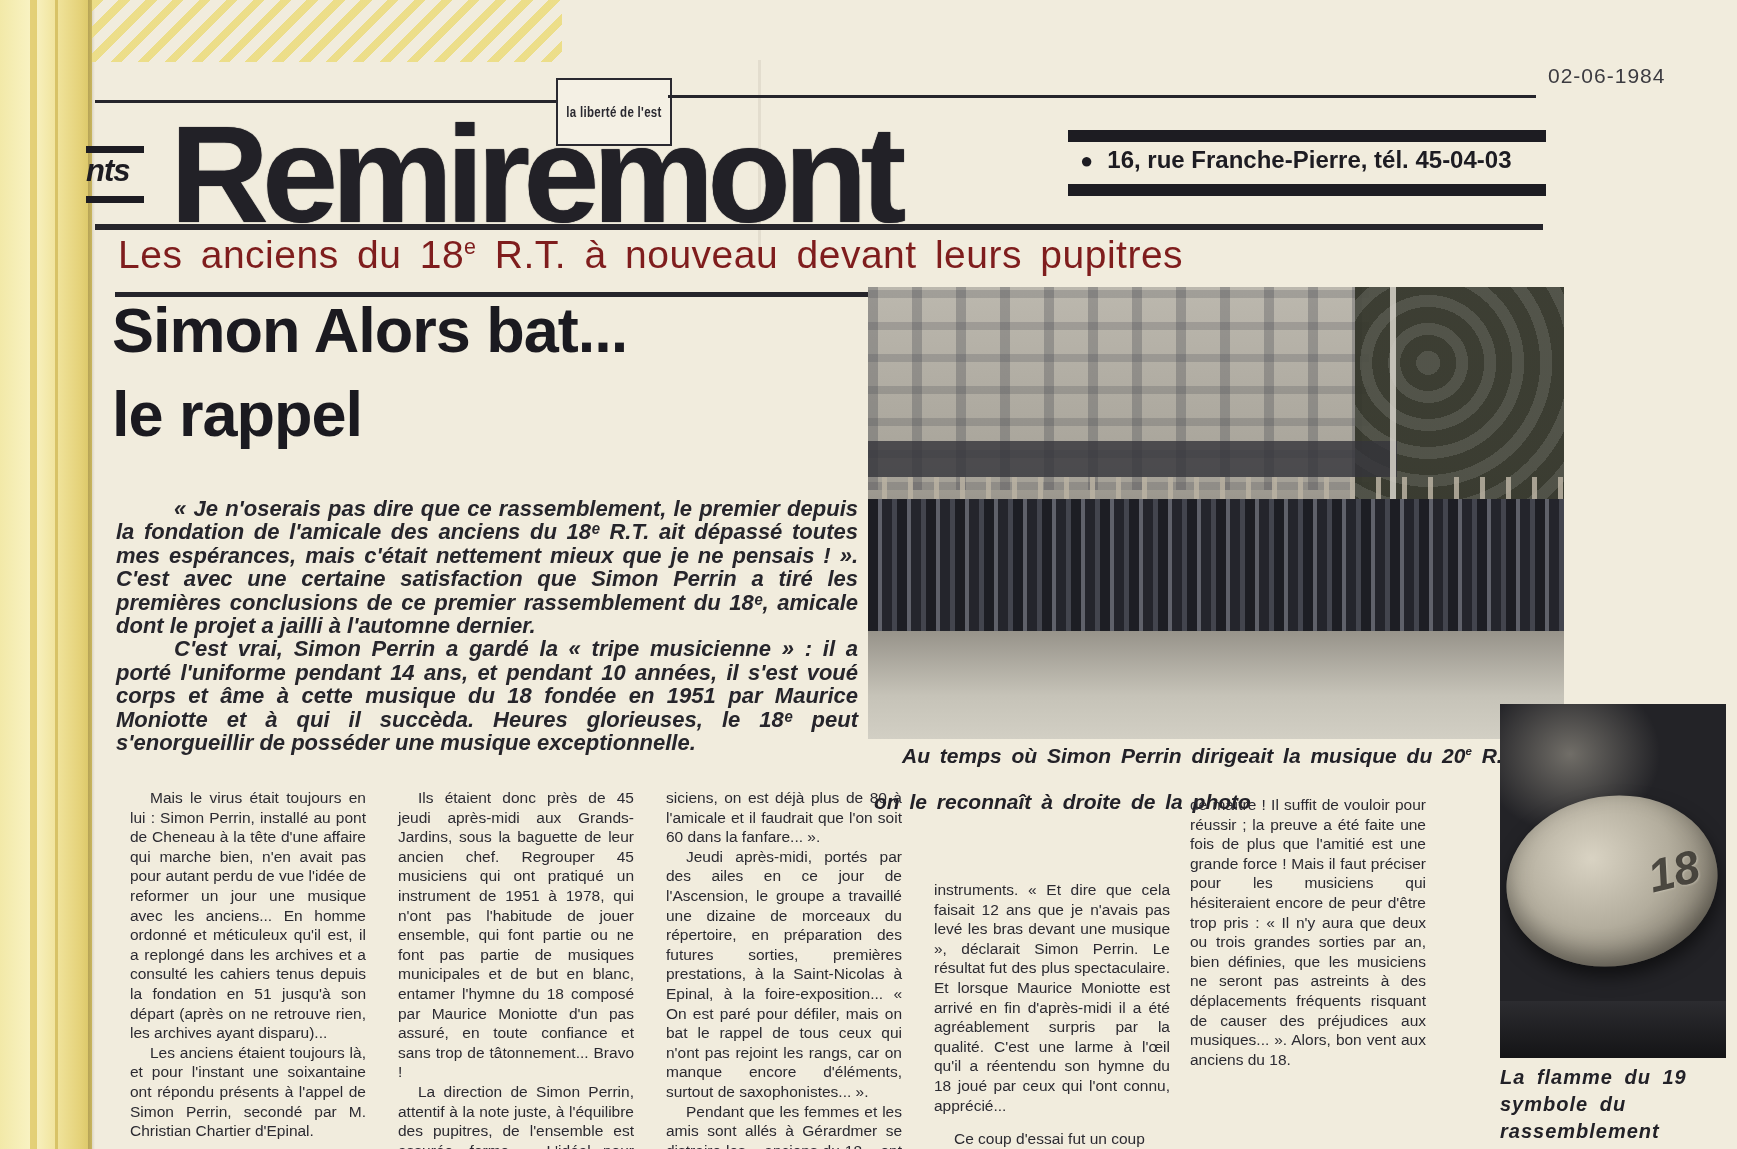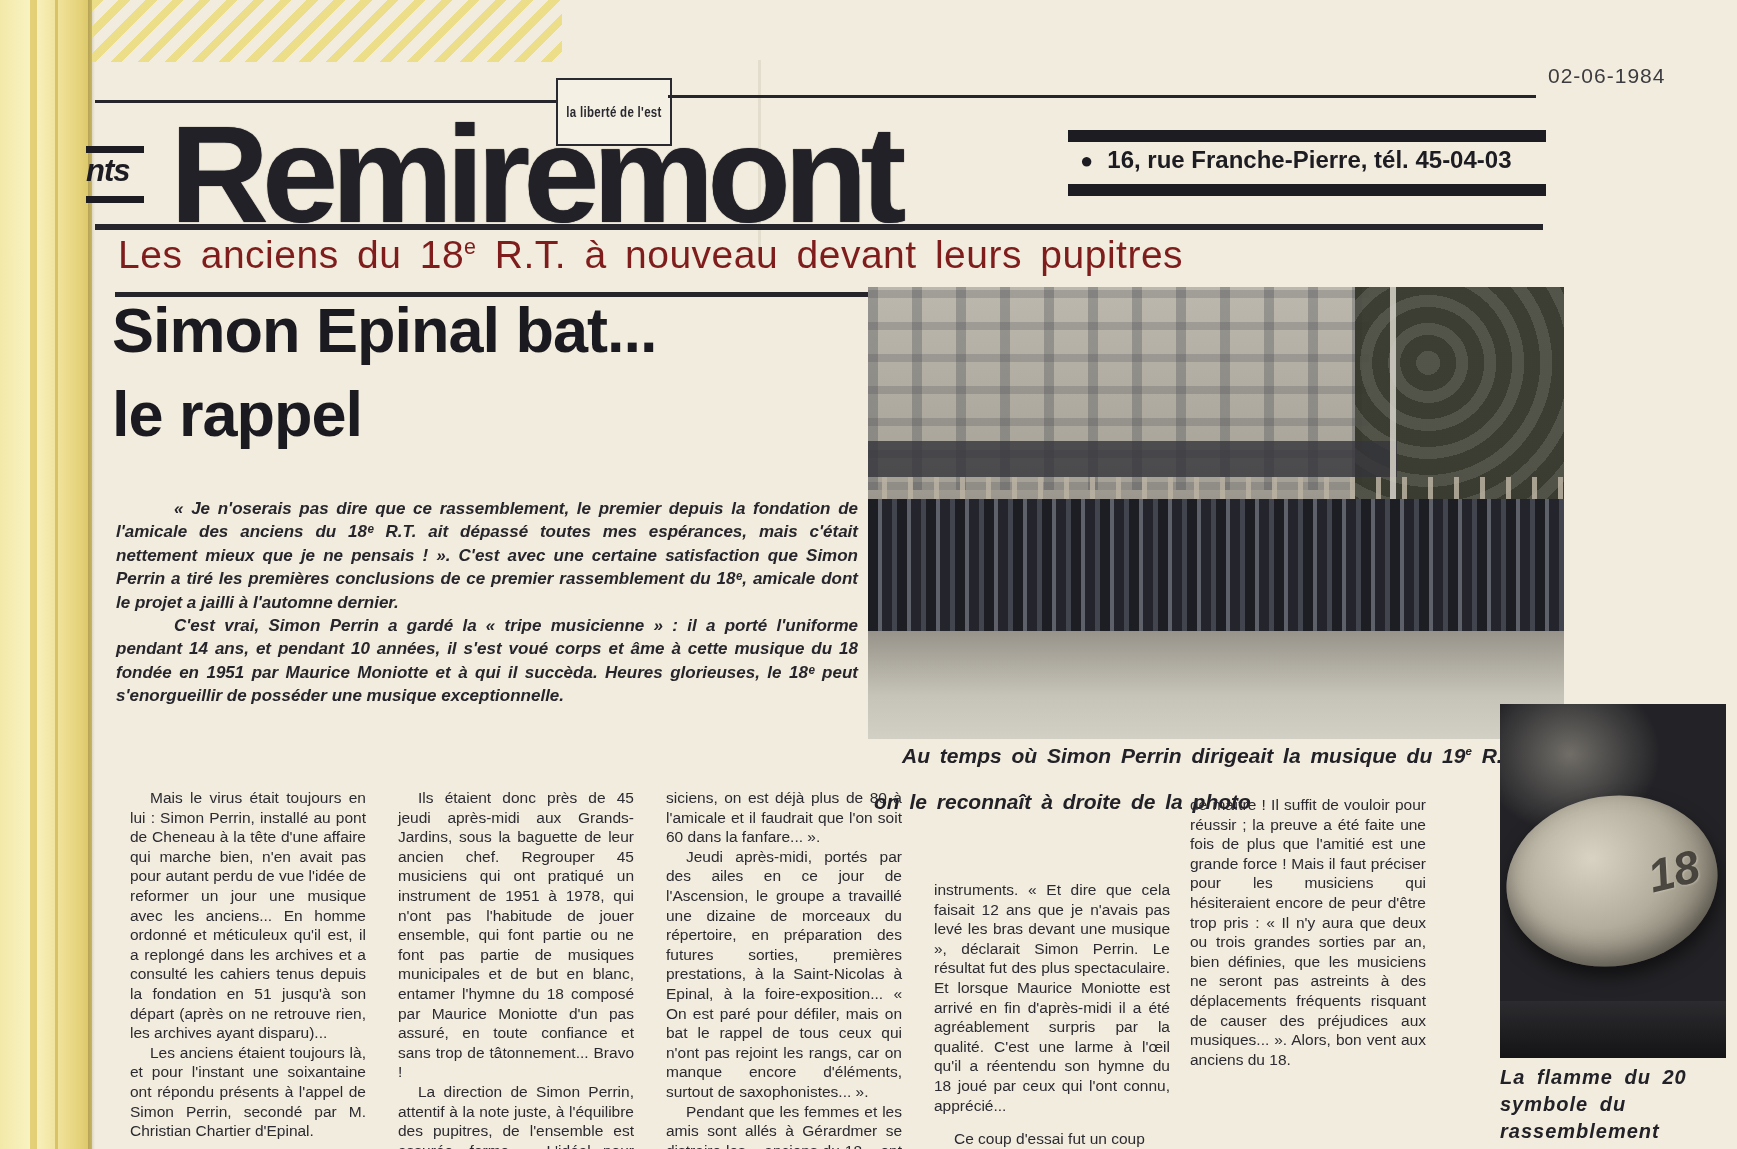"Simon Epinal bat..." h2.abs { text: Epinal -> Alors }
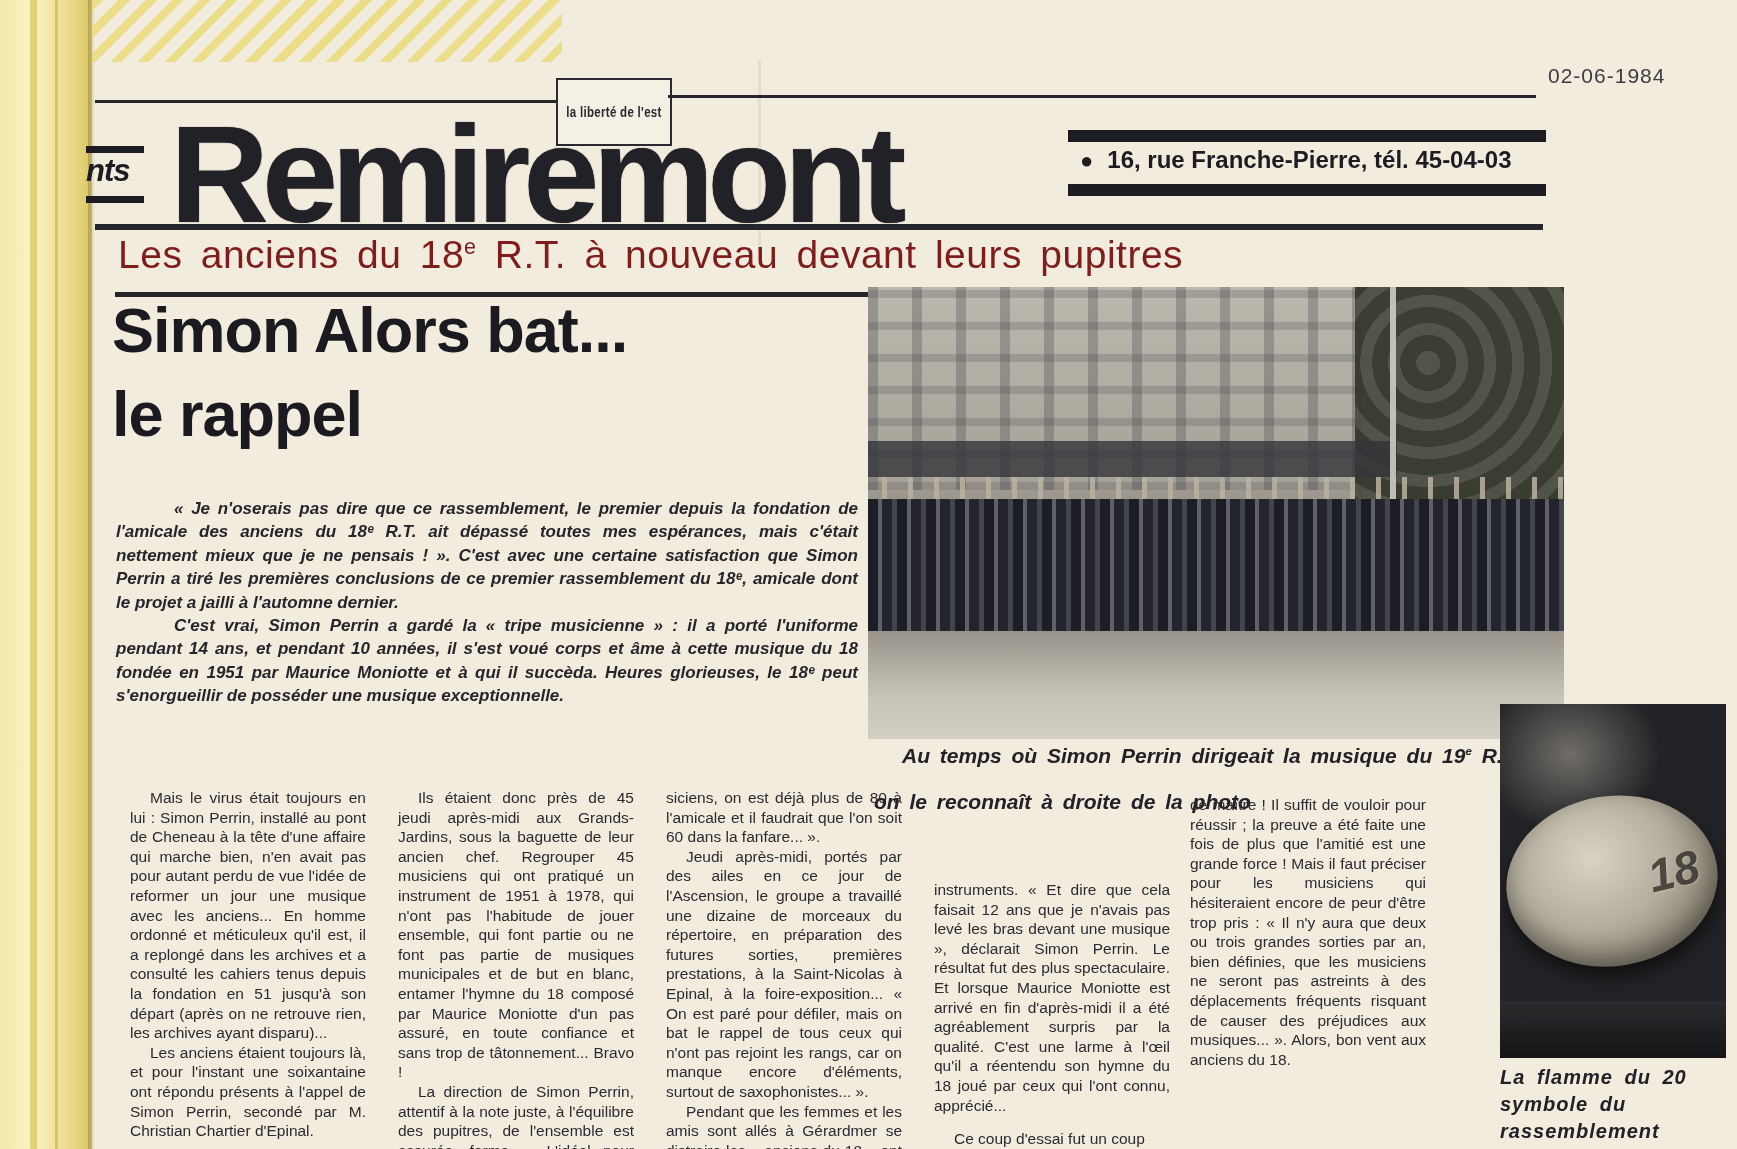"« Je n'oserais pas dire" .intro p { font-size: 17px -> 22px }
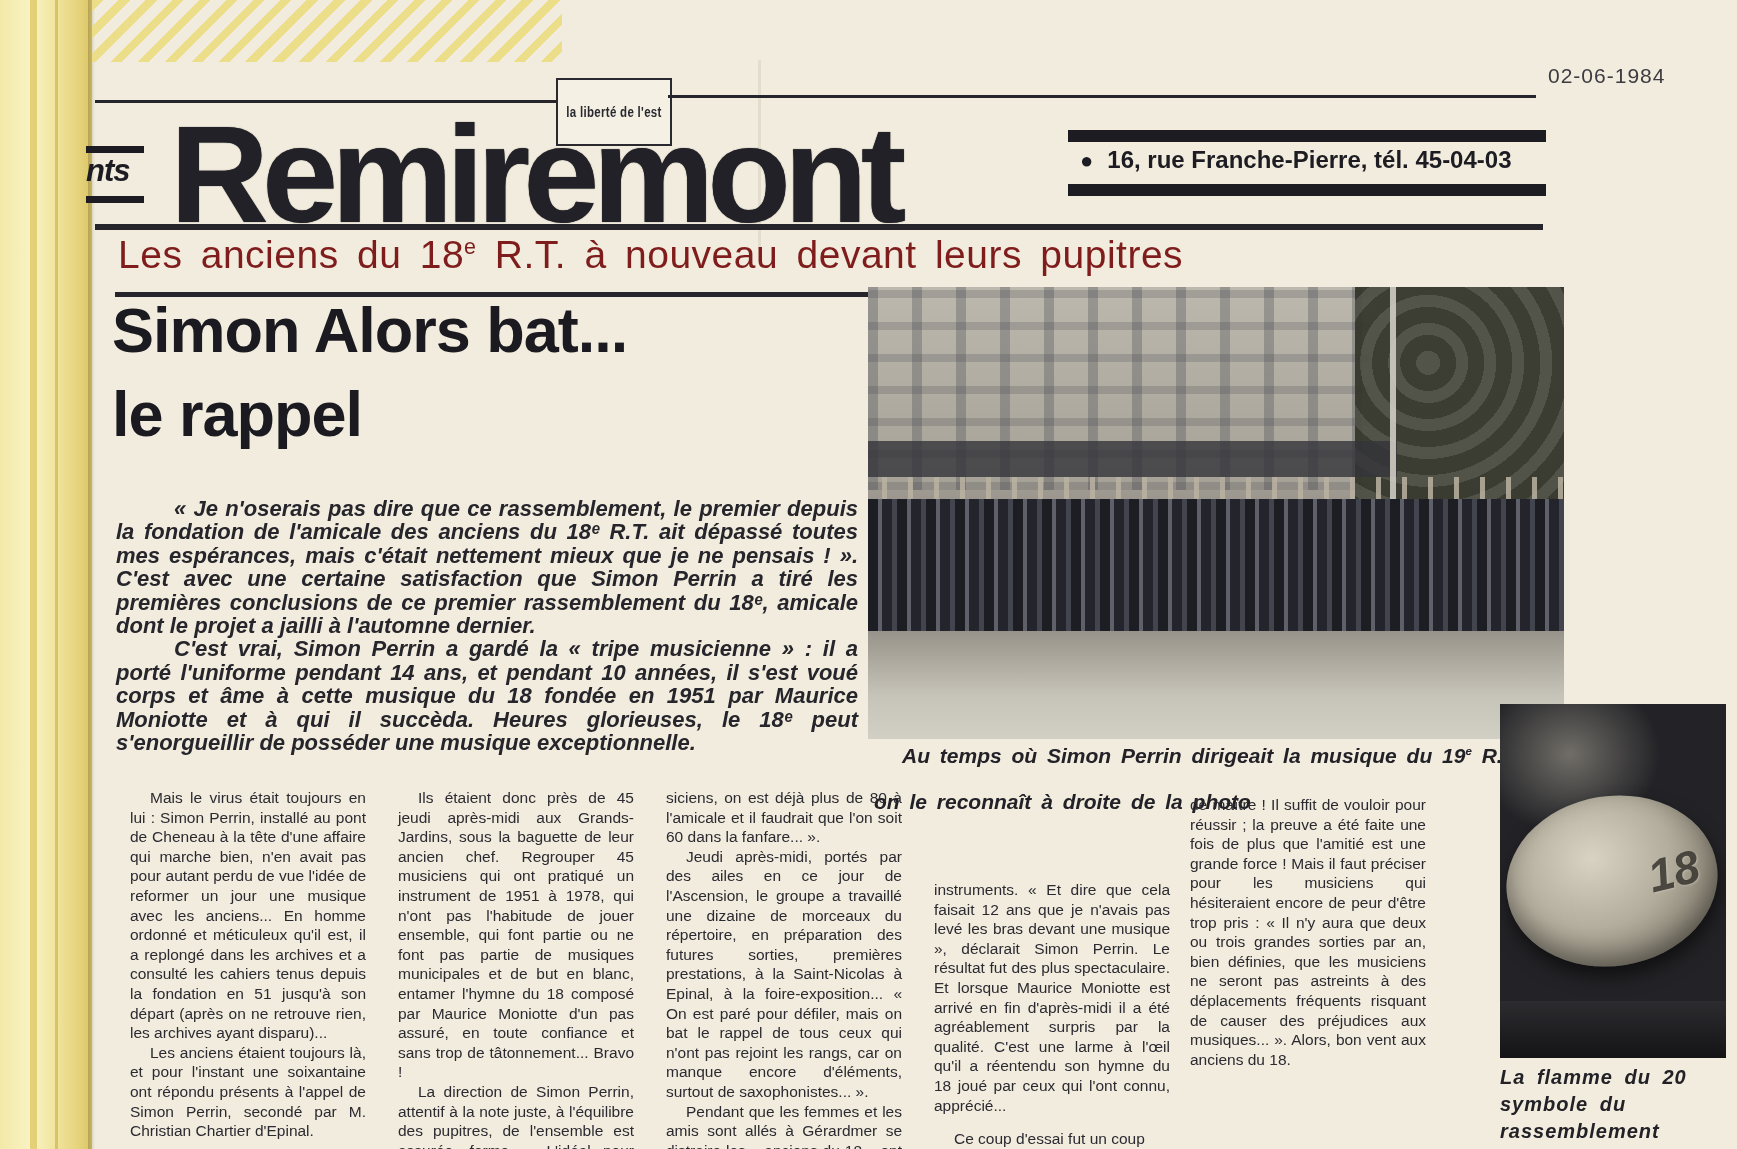"Au temps où Simon Perrin" span { text: 19 -> 20 }
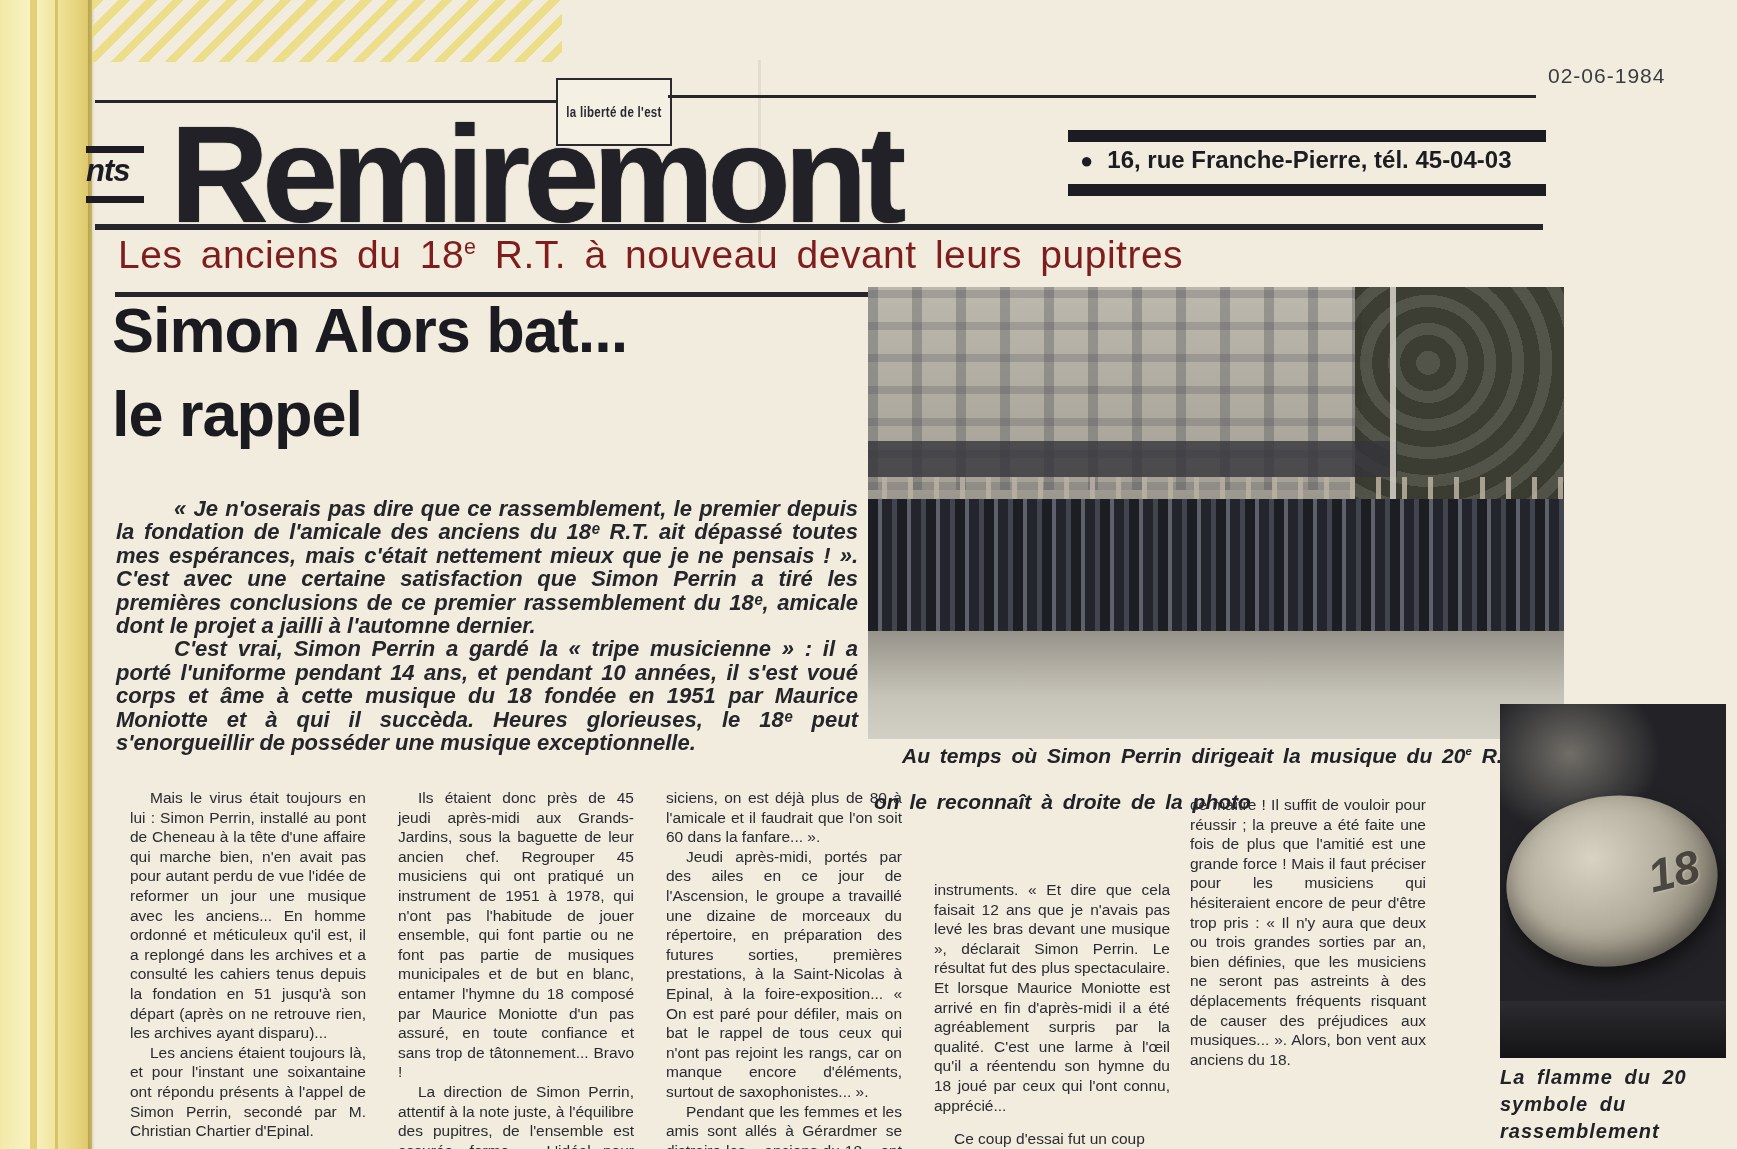"La flamme du 20 symbole" div.abs { text: 20 -> 19 }
